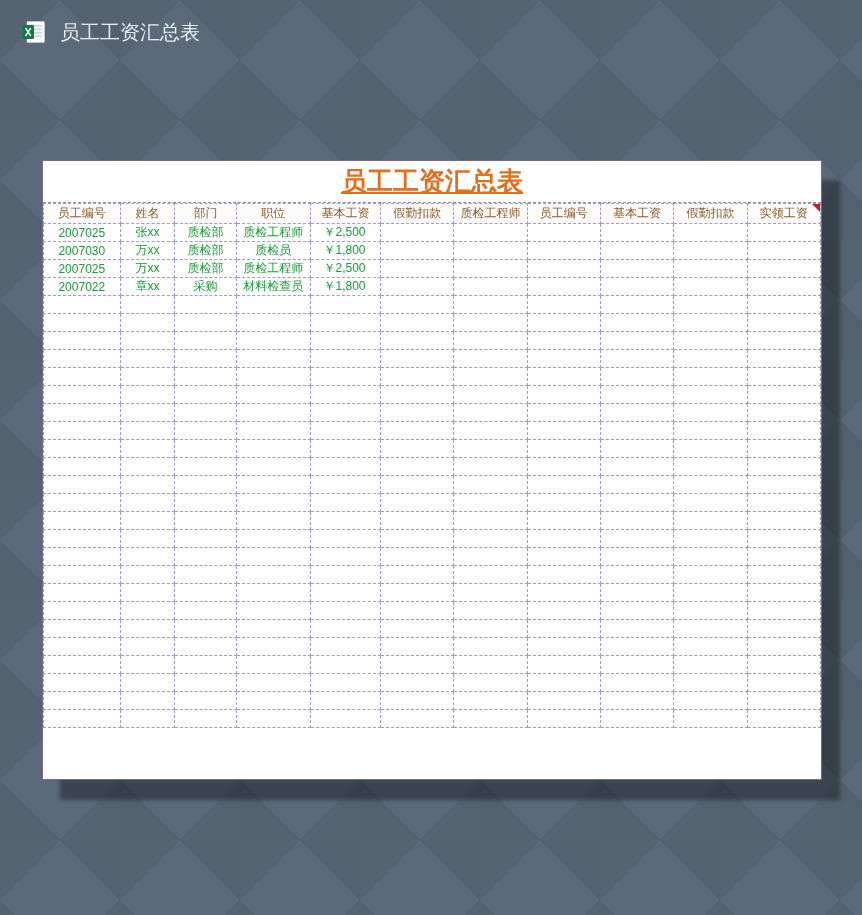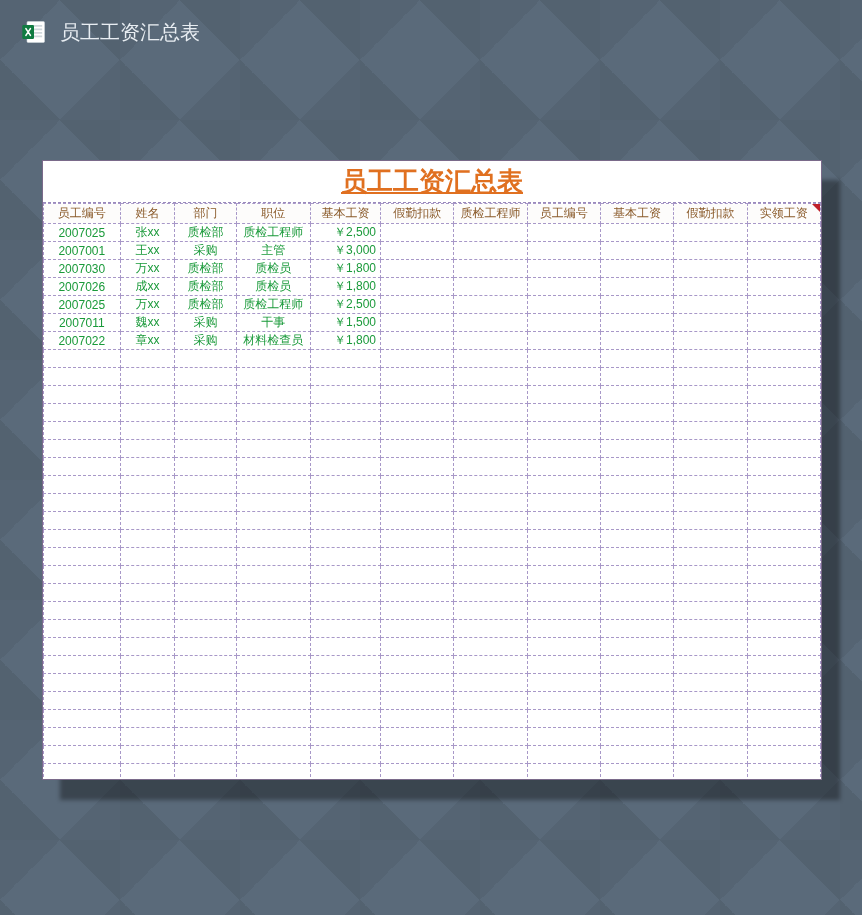"￥2,500" td.salary { text-align: right -> none }
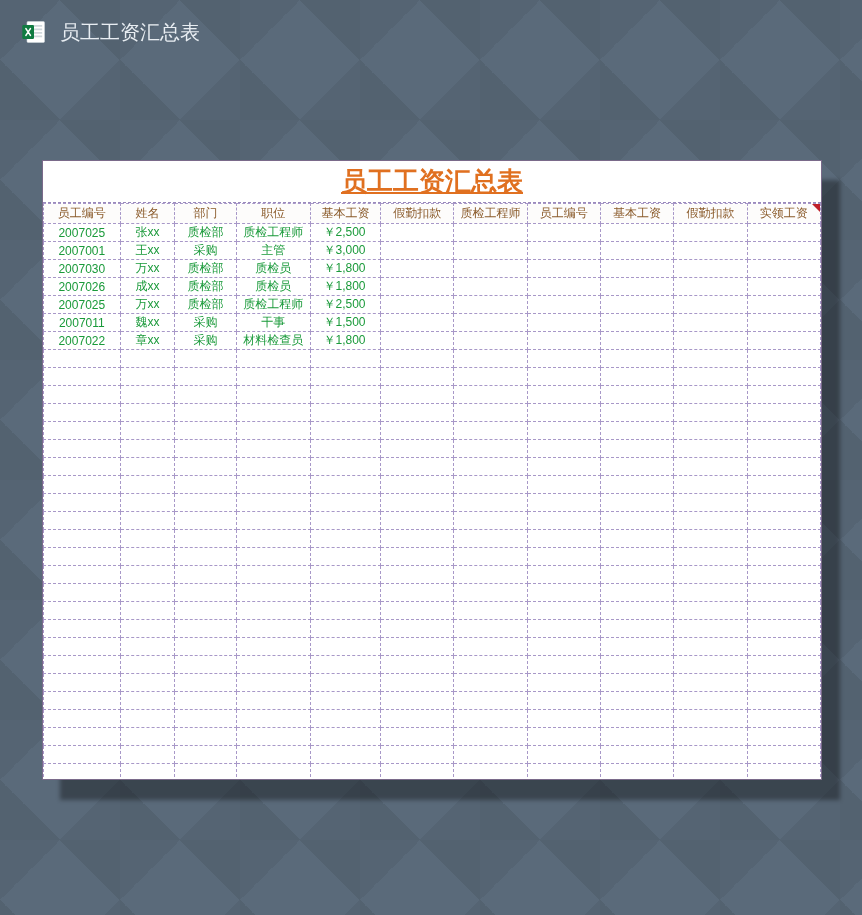"2007001" tr { html: <tr> <td>2007001</td> <td>王xx</td> <td>采购</td> <td>主管</td> <td>￥3,000</td> <td></td> <td></td> <td></td> <td></td> <td></td> <td></td> </tr> -> none }
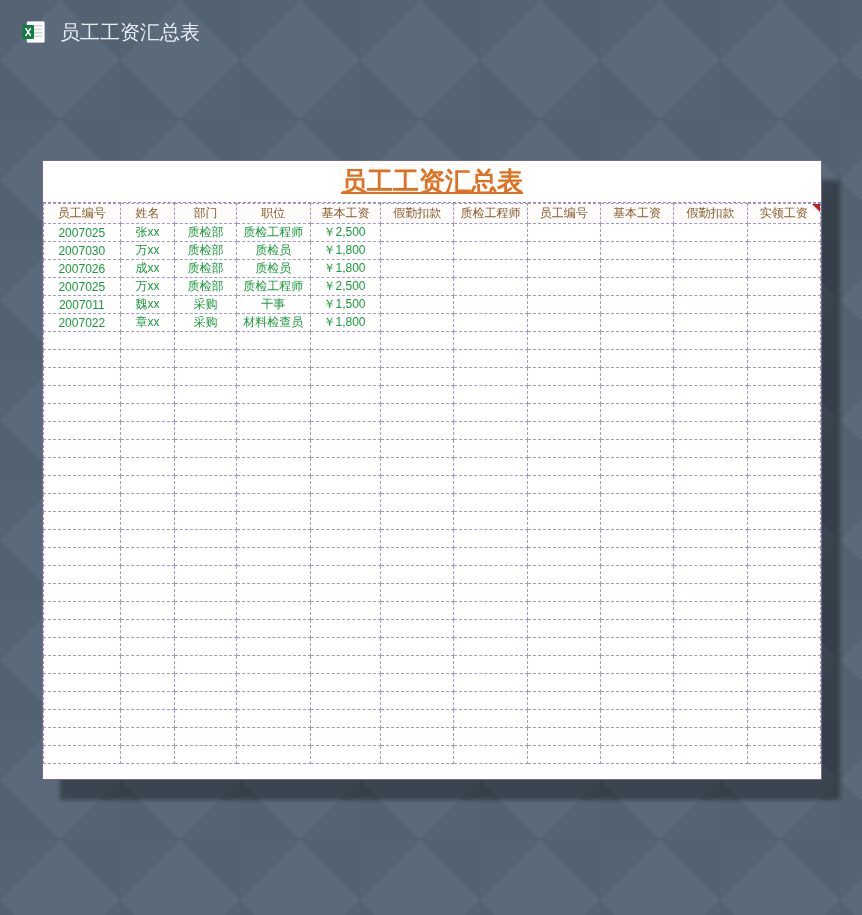"2007026" tr { html: <tr> <td>2007026</td> <td>成xx</td> <td>质检部</td> <td>质检员</td> <td>￥1,800</td> <td></td> <td></td> <td></td> <td></td> <td></td> <td></td> </tr> -> none }
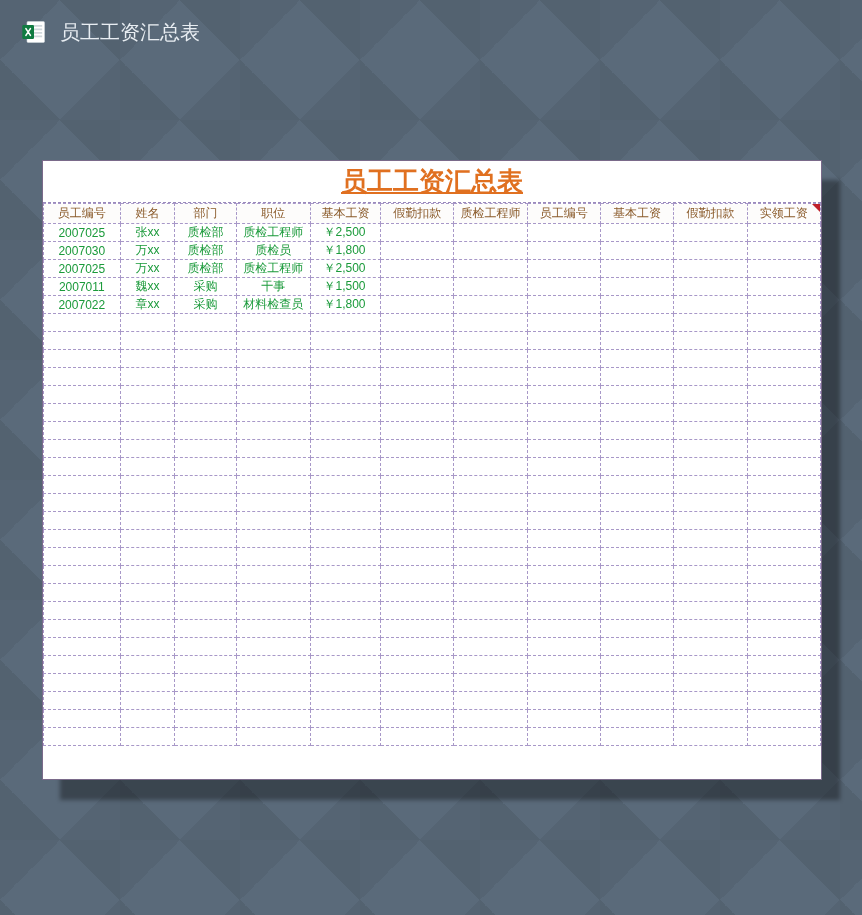"2007011" tr { html: <tr> <td>2007011</td> <td>魏xx</td> <td>采购</td> <td>干事</td> <td>￥1,500</td> <td></td> <td></td> <td></td> <td></td> <td></td> <td></td> </tr> -> none }
